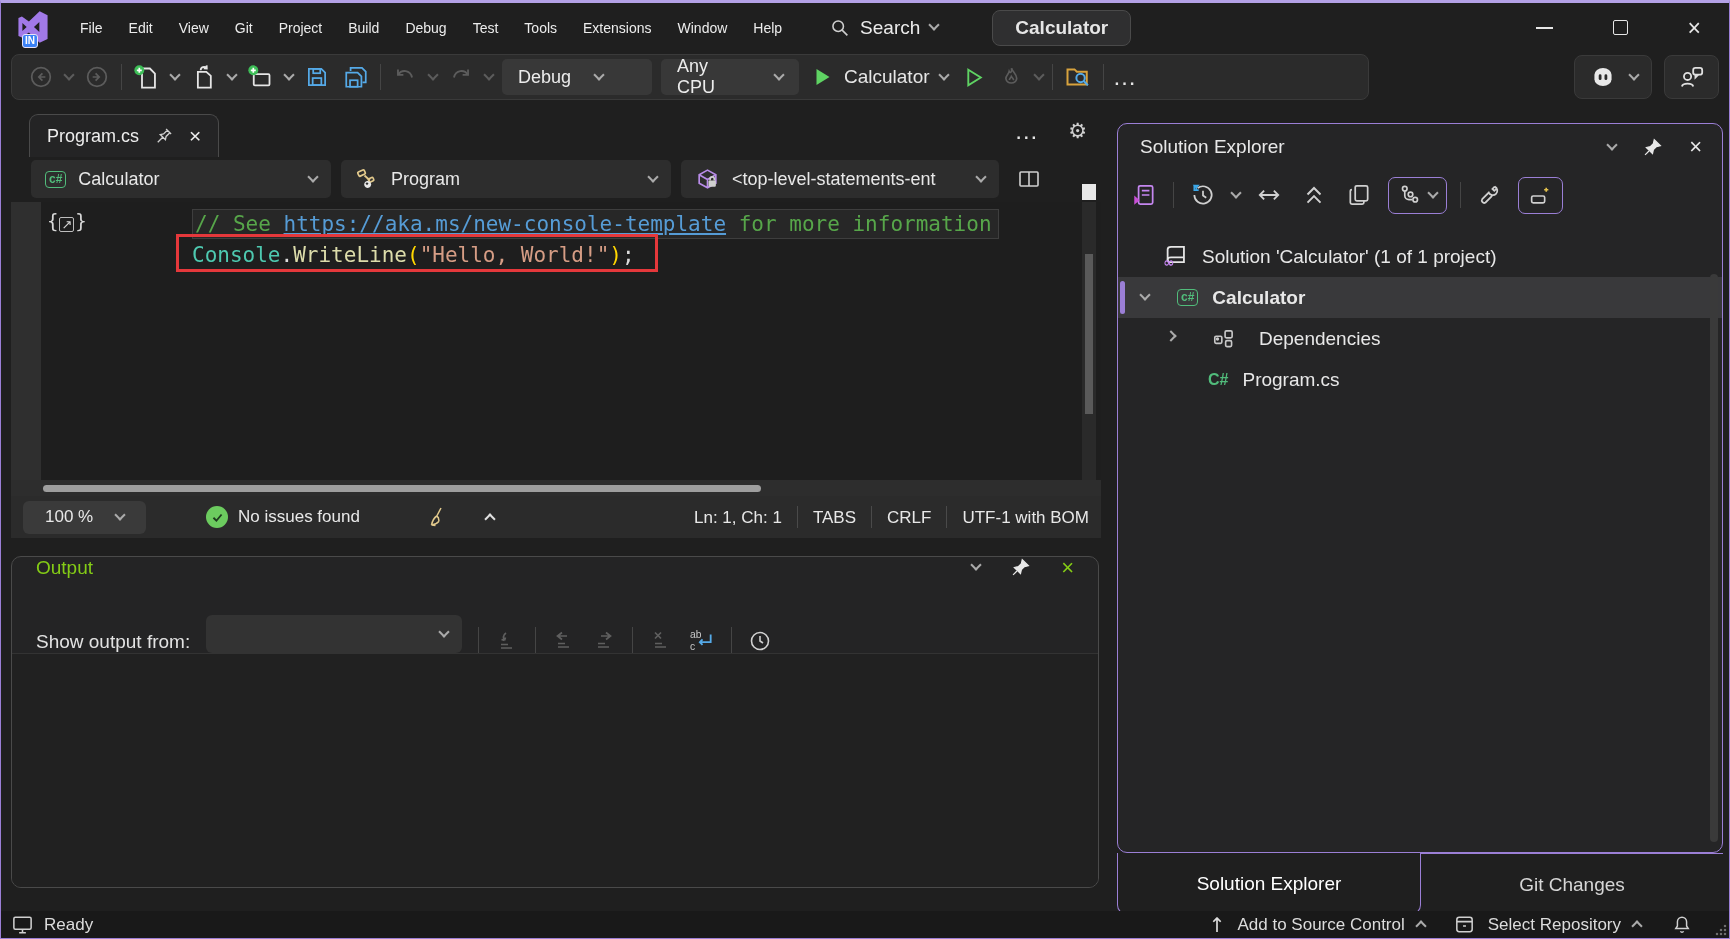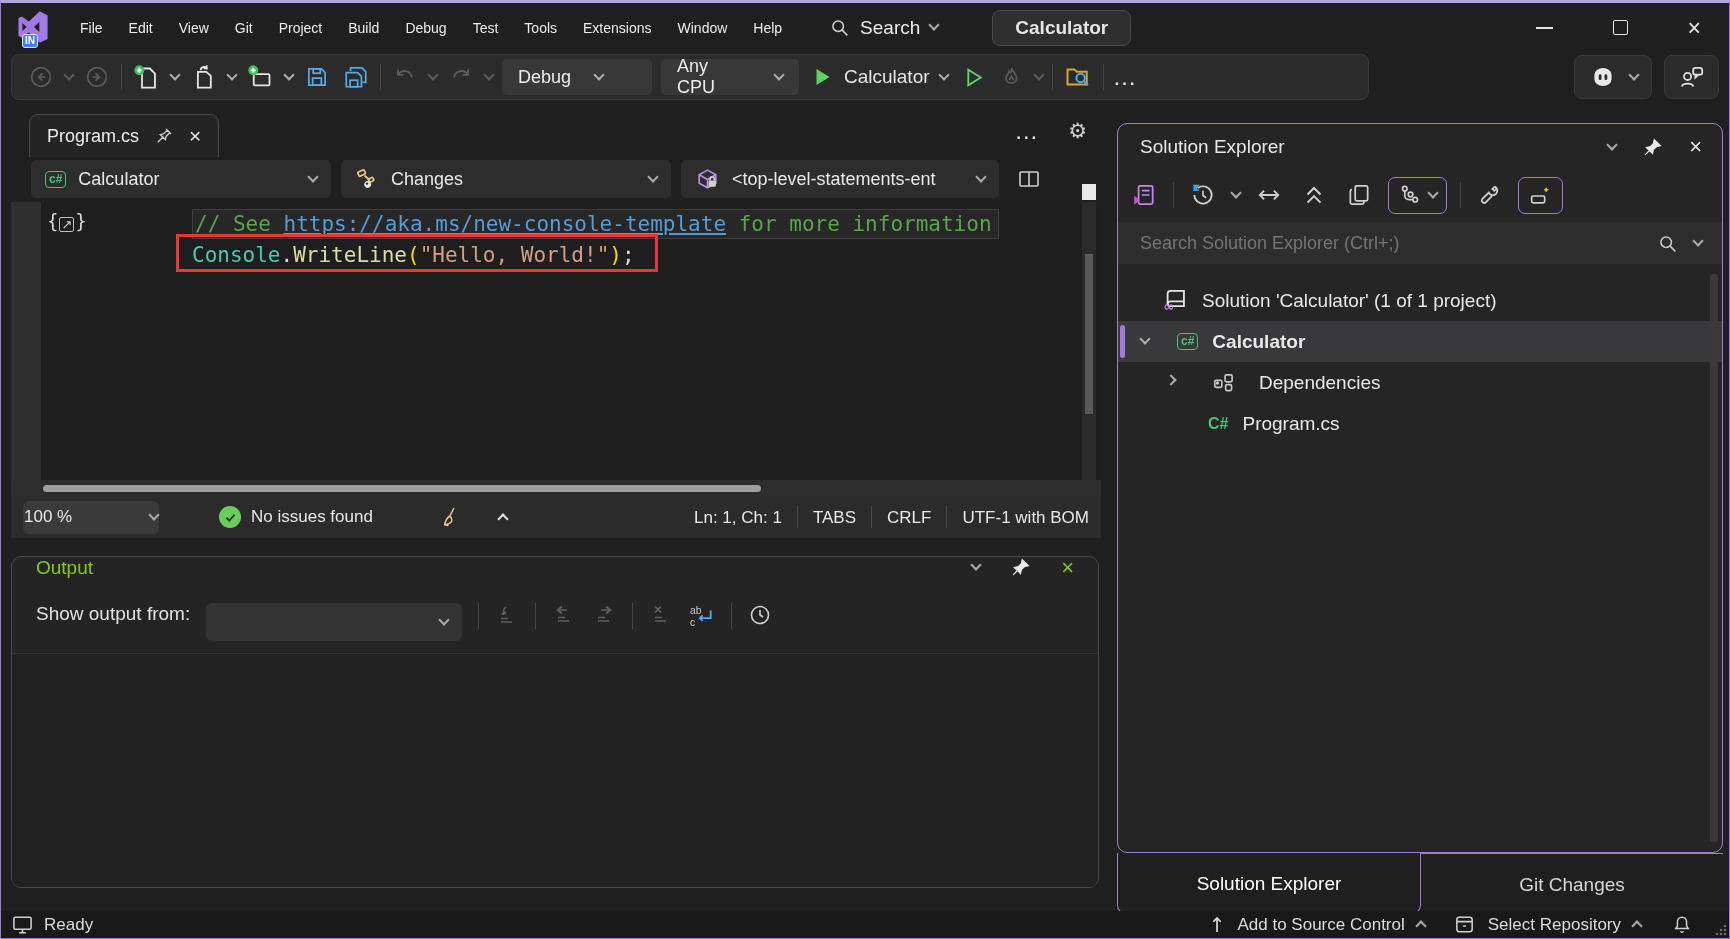"Changes" span { text: Changes -> Program }
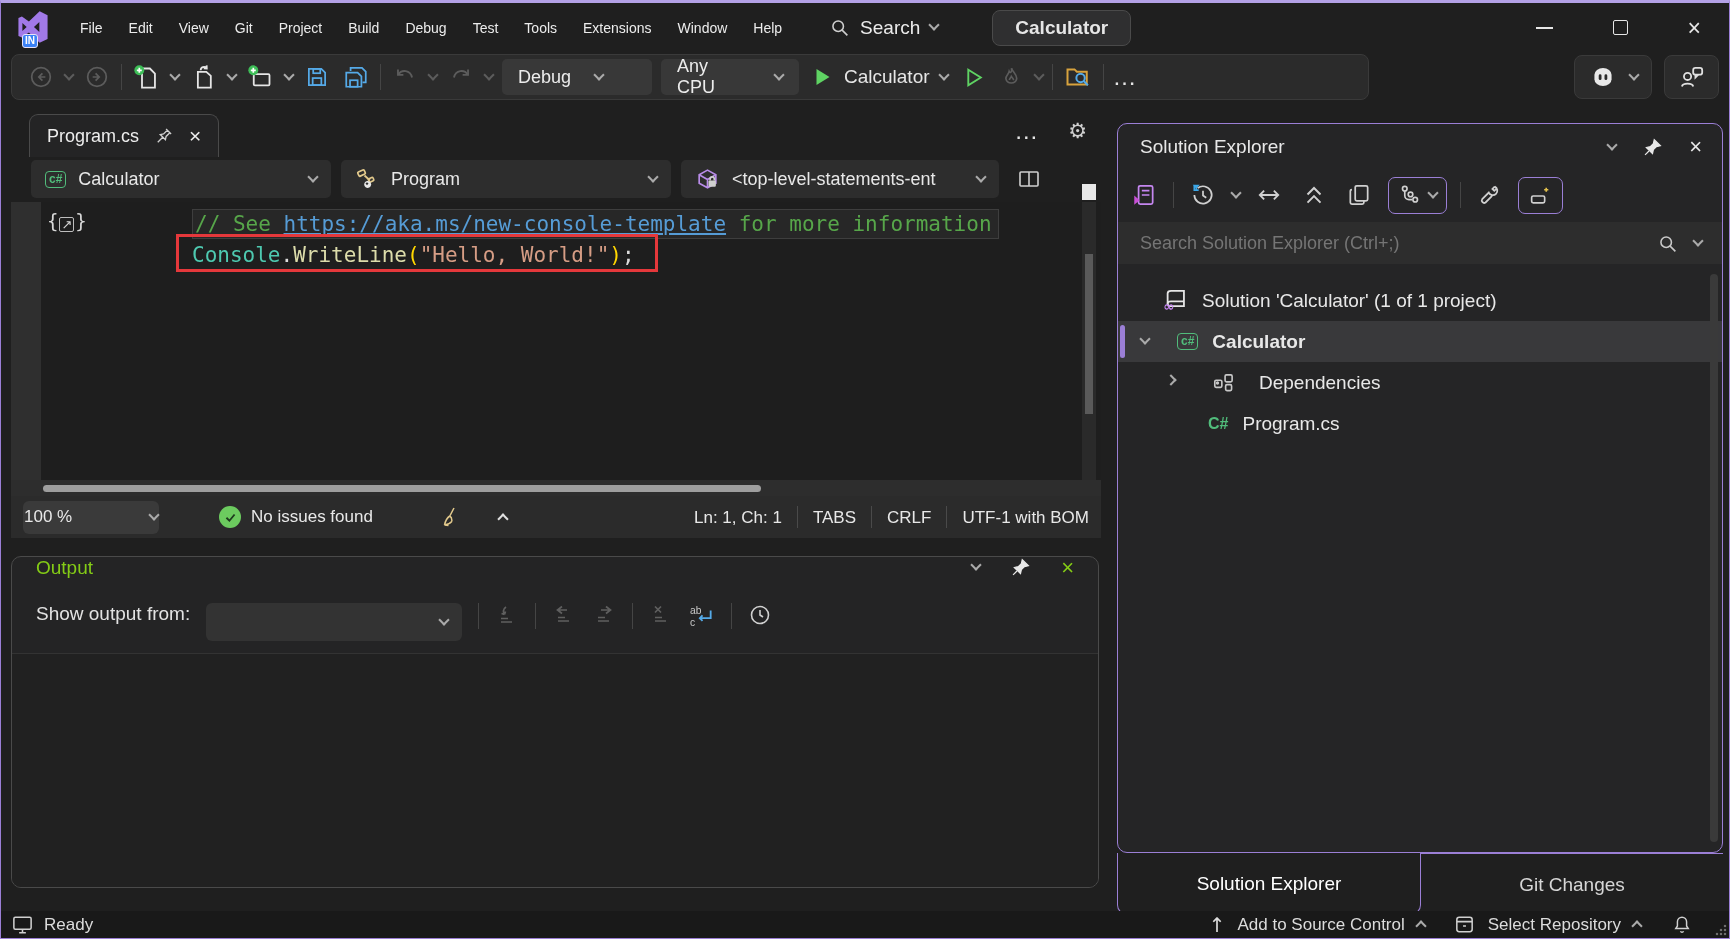"Search Solution Explorer (Ctrl+;)" div.se-search { html: <div> <input> <div> <svg> <circle></circle> <line></line> </svg> <span></span> </div> </div> -> none }
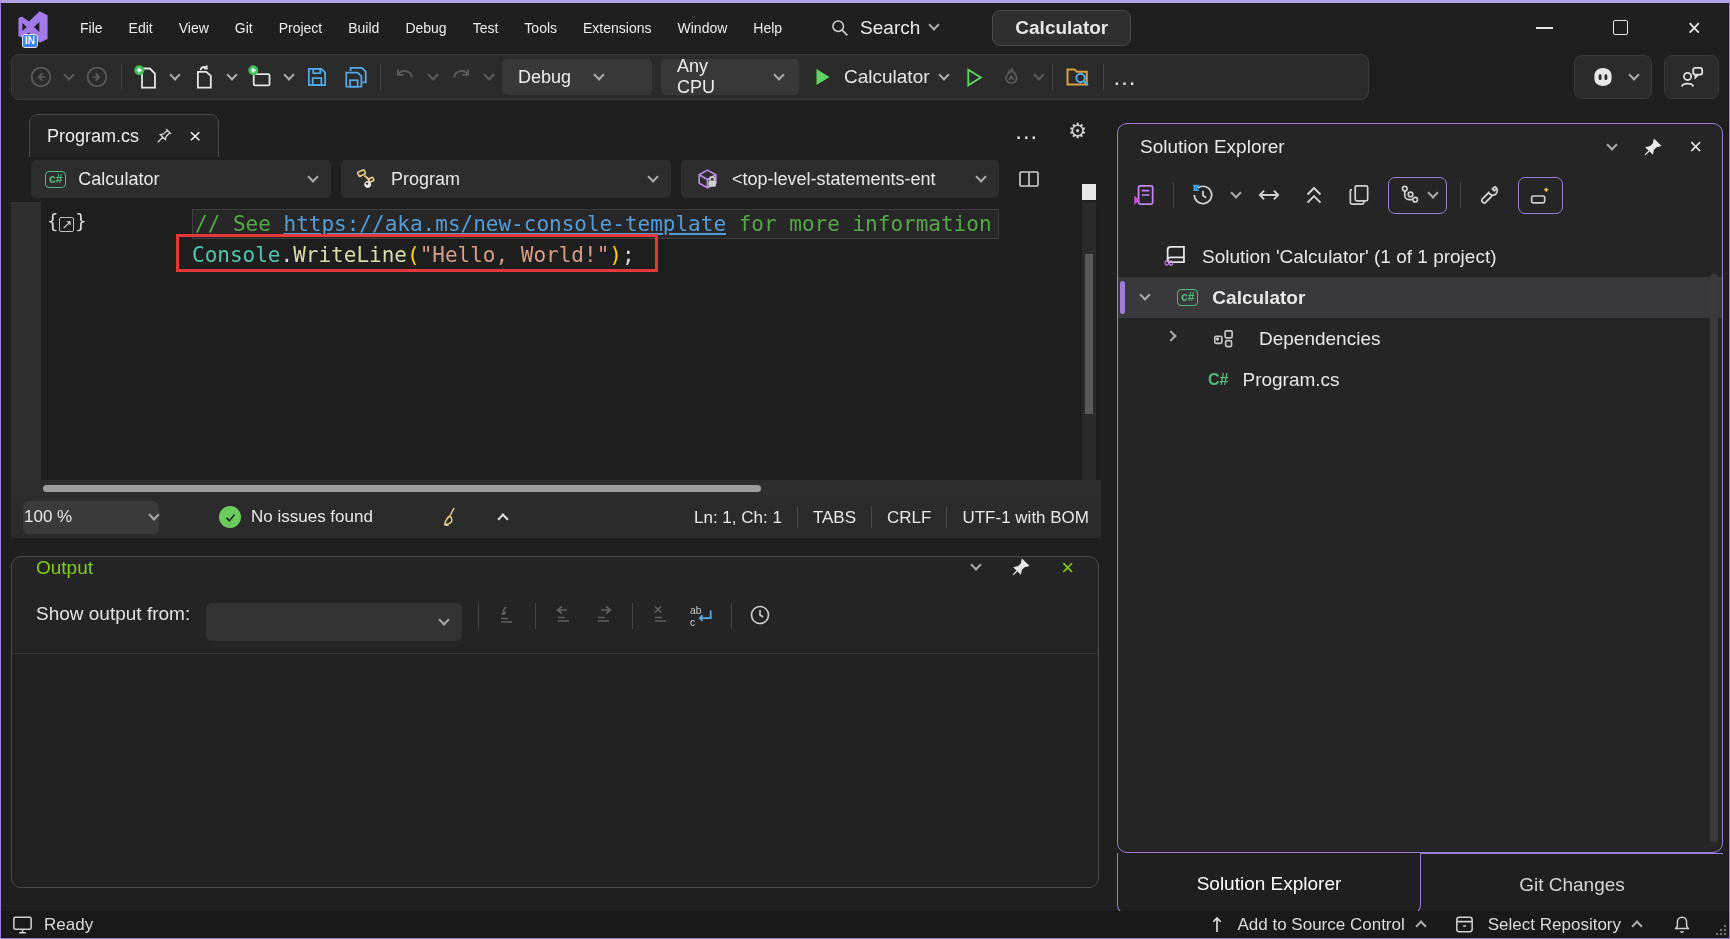"100 %" .zoom-dd { padding: 0 1px -> 0 22px; width: 136px -> 123px }
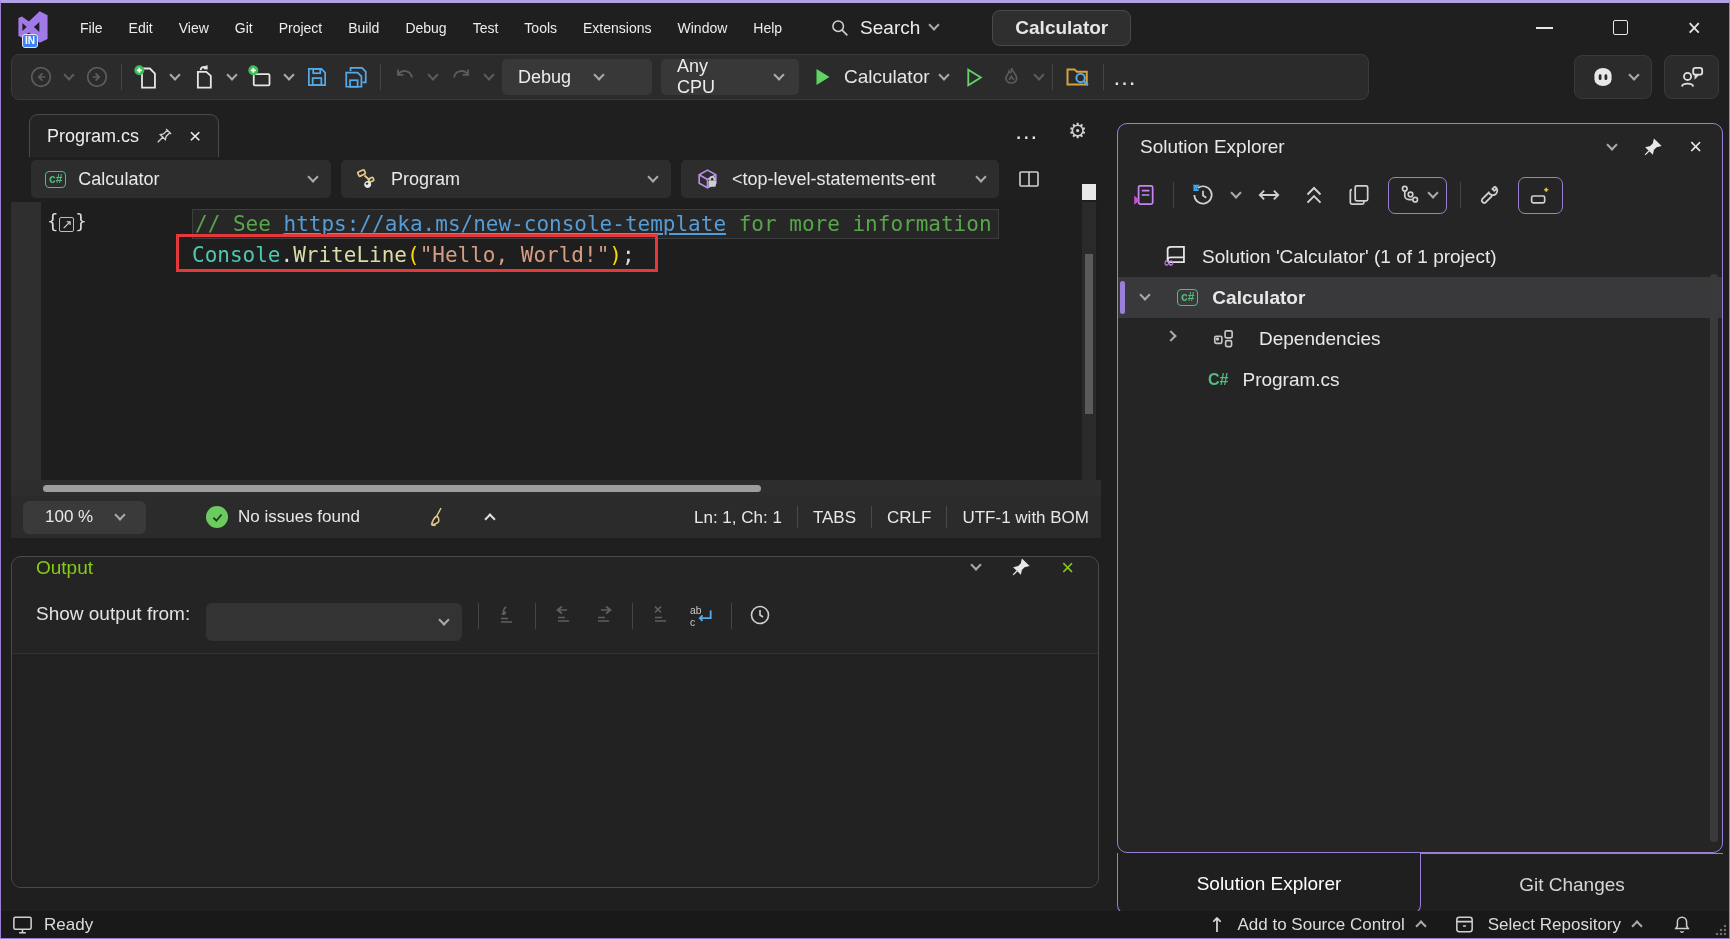"Show output from:" .out-tools { align-items: flex-start -> flex-end }
